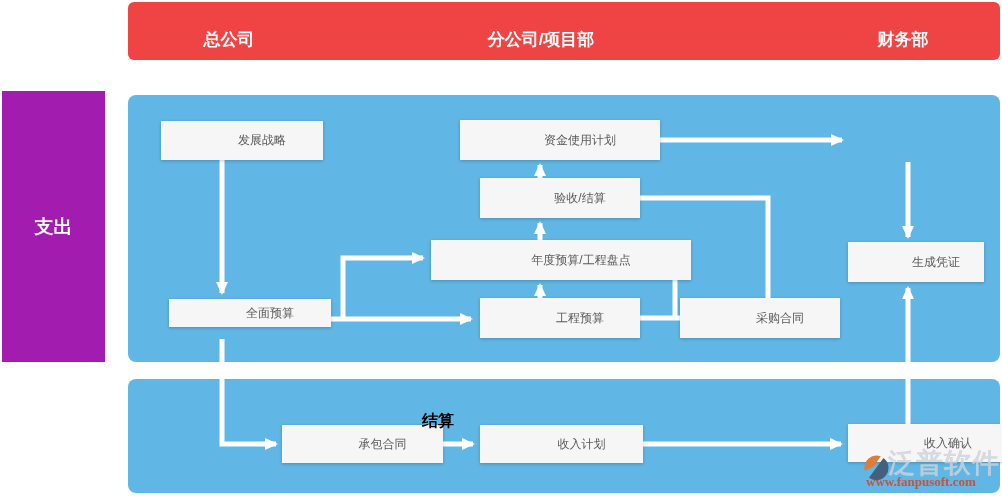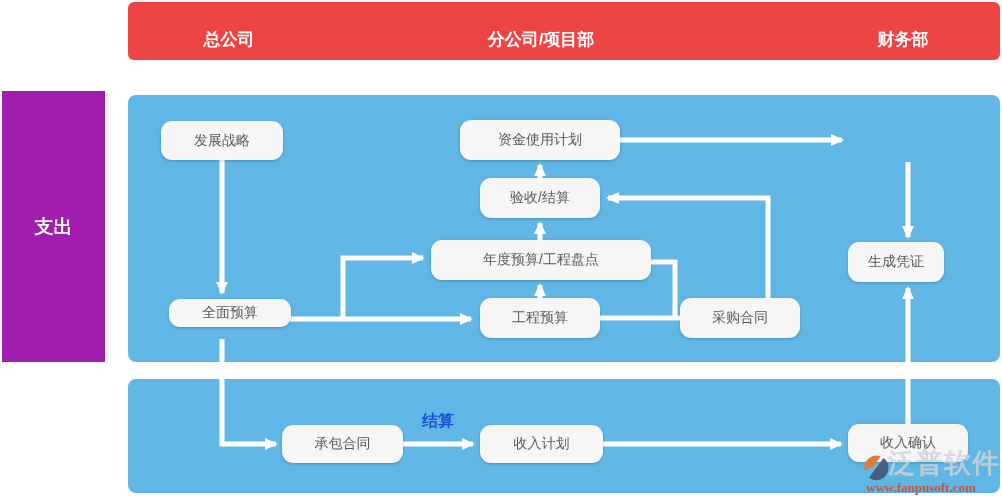"发展战略" .node { border-radius: 11px -> 0; font-size: 14px -> 12px; padding-left: none -> 40px }
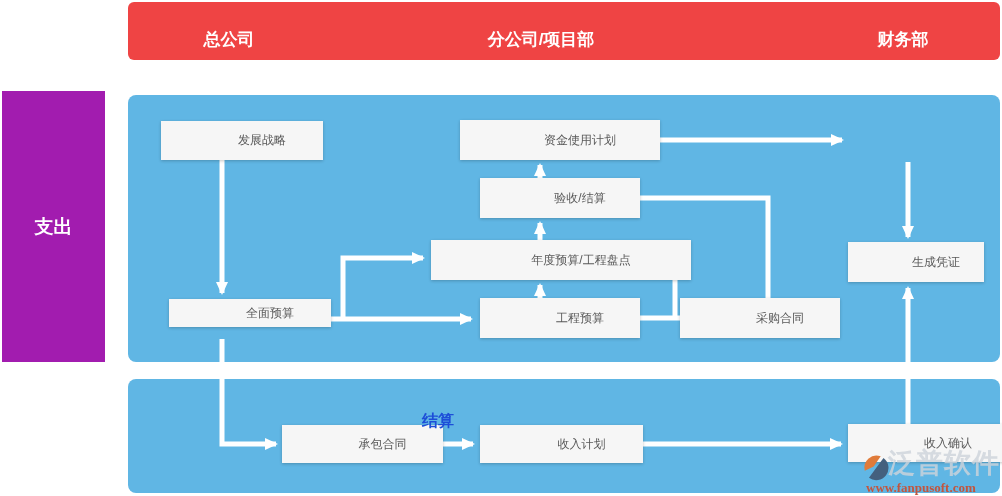"结算" .edge-label { color: #1d4ed8 -> #000000 }
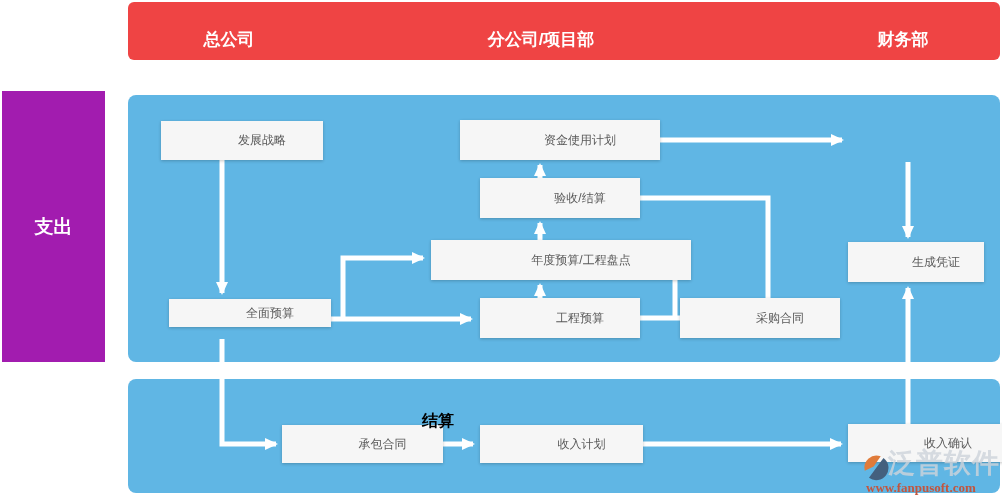"www.fanpusoft.com" .wm-url { margin-top: 6px -> none }
